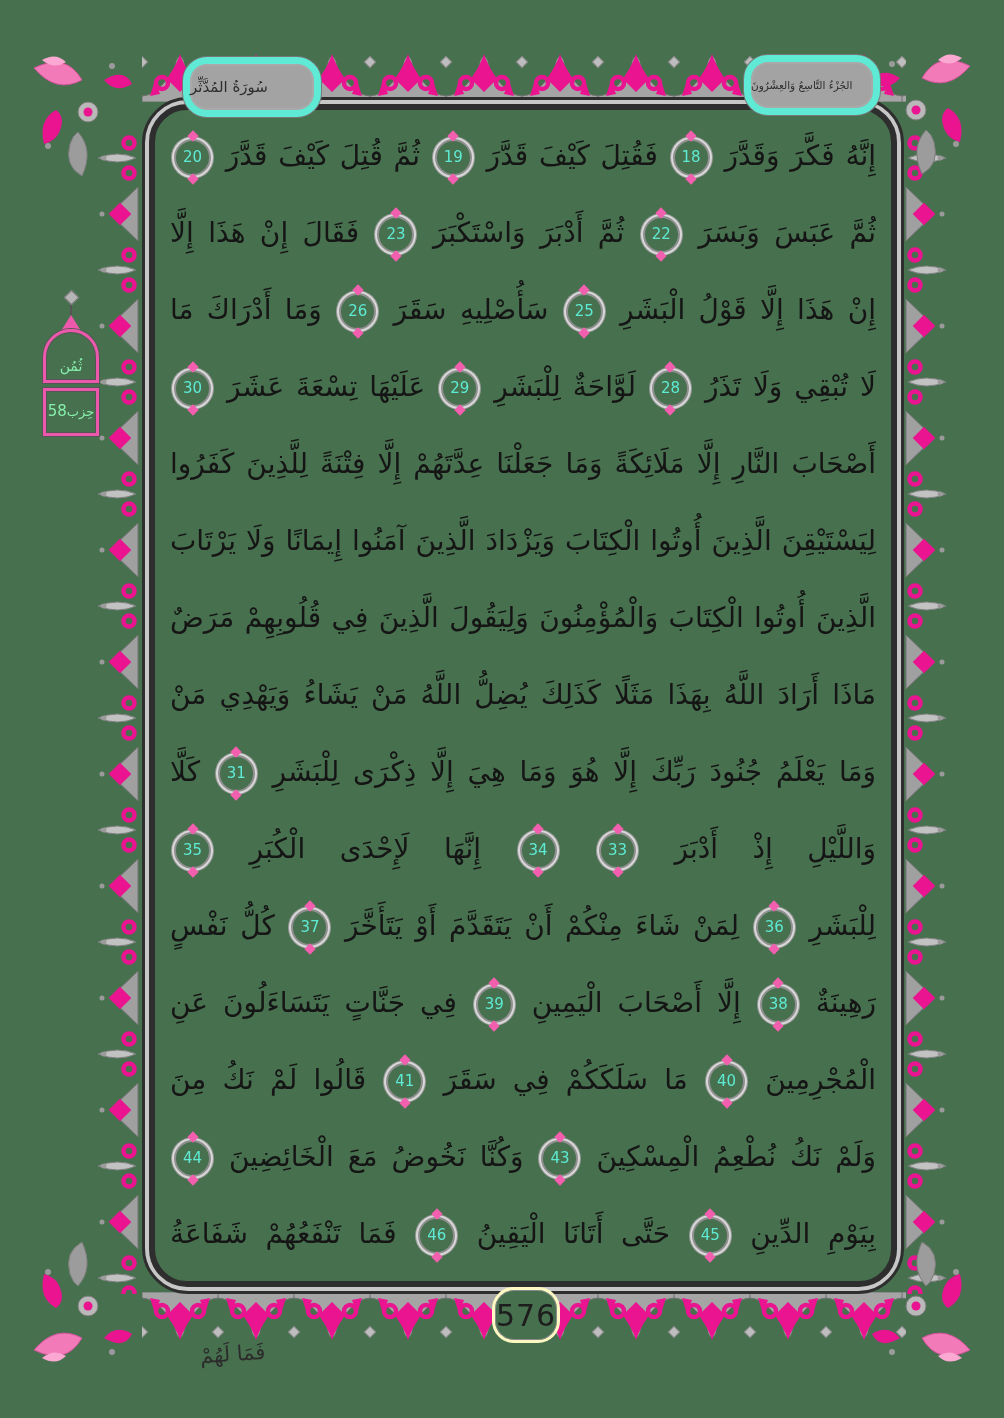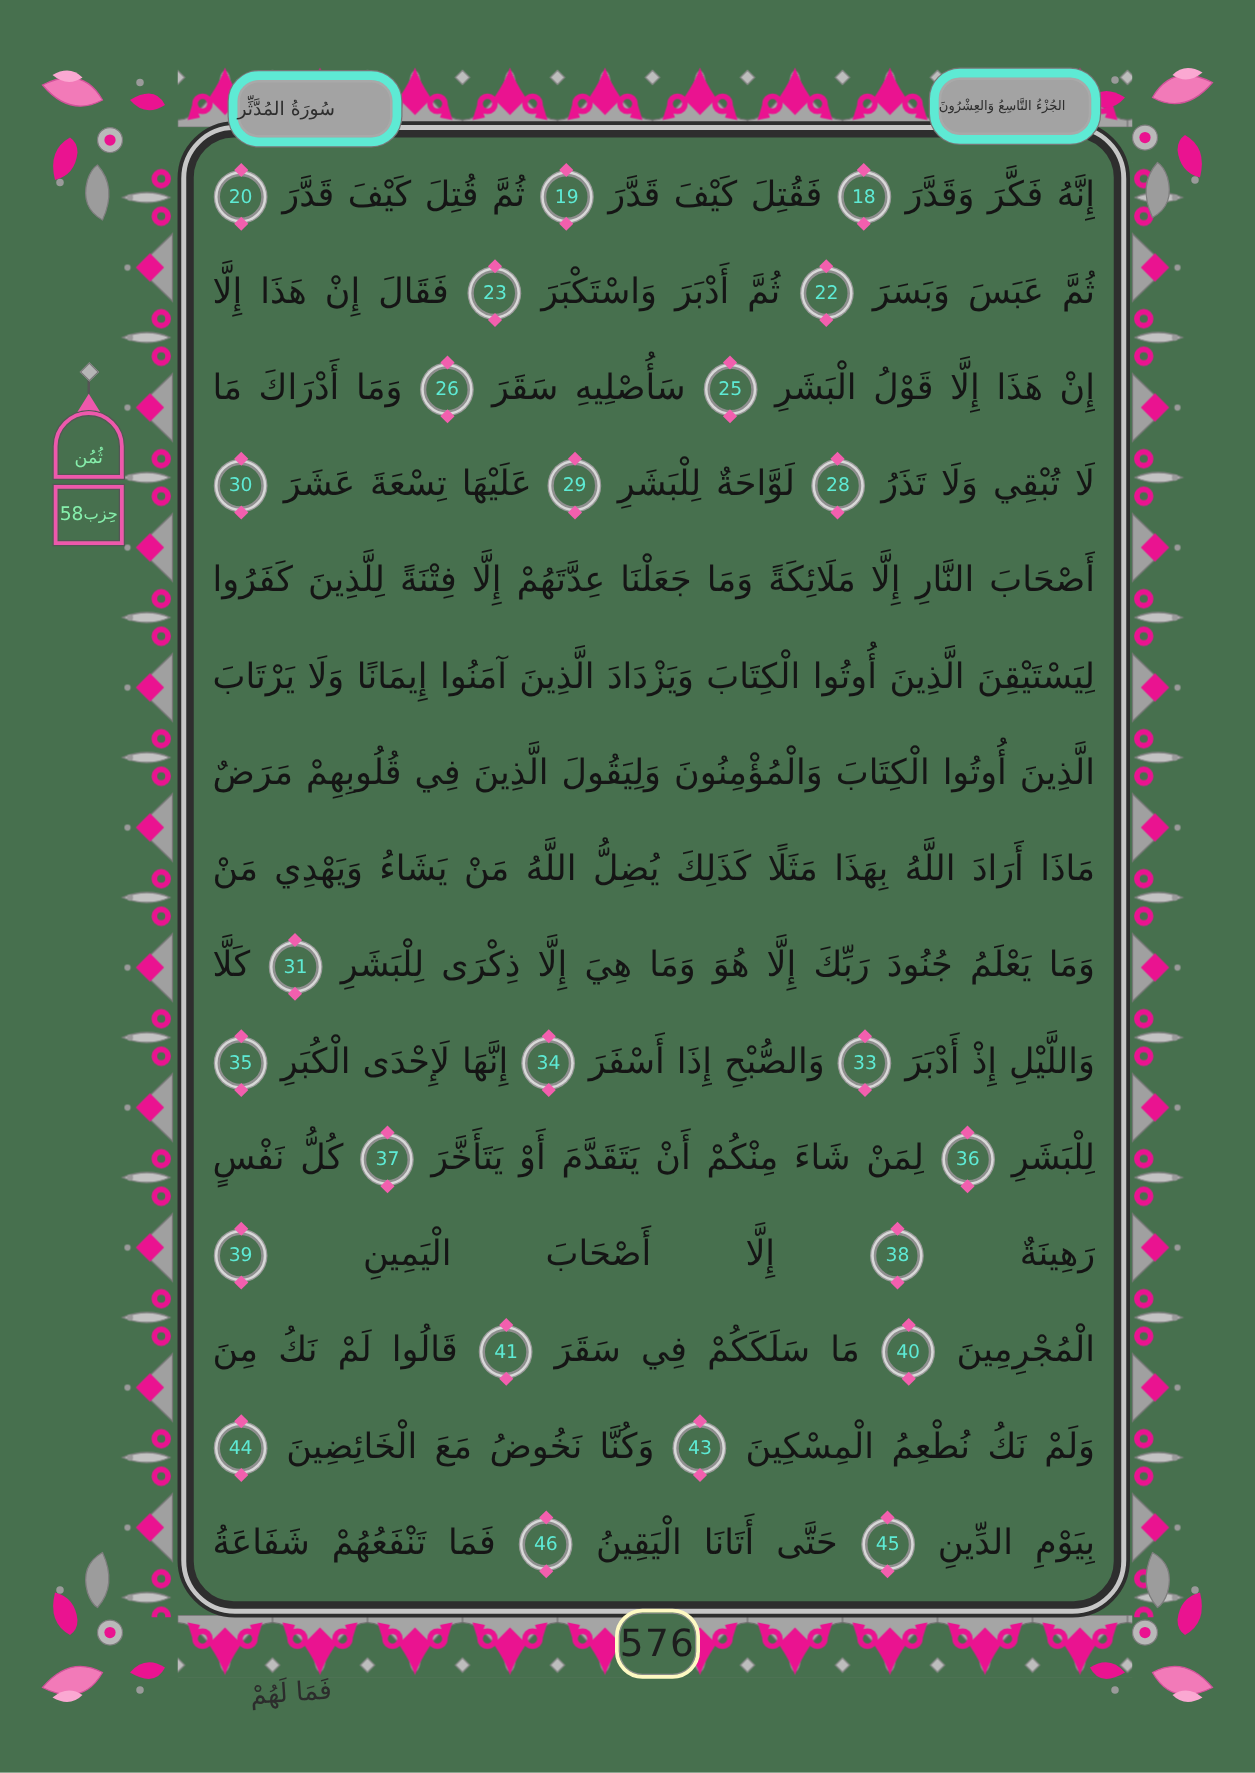"وَالصُّبْحِ إِذَا أَسْفَرَ" span.qtext { html: <span>وَالصُّبْحِ إِذَا أَسْفَرَ</span> -> none }
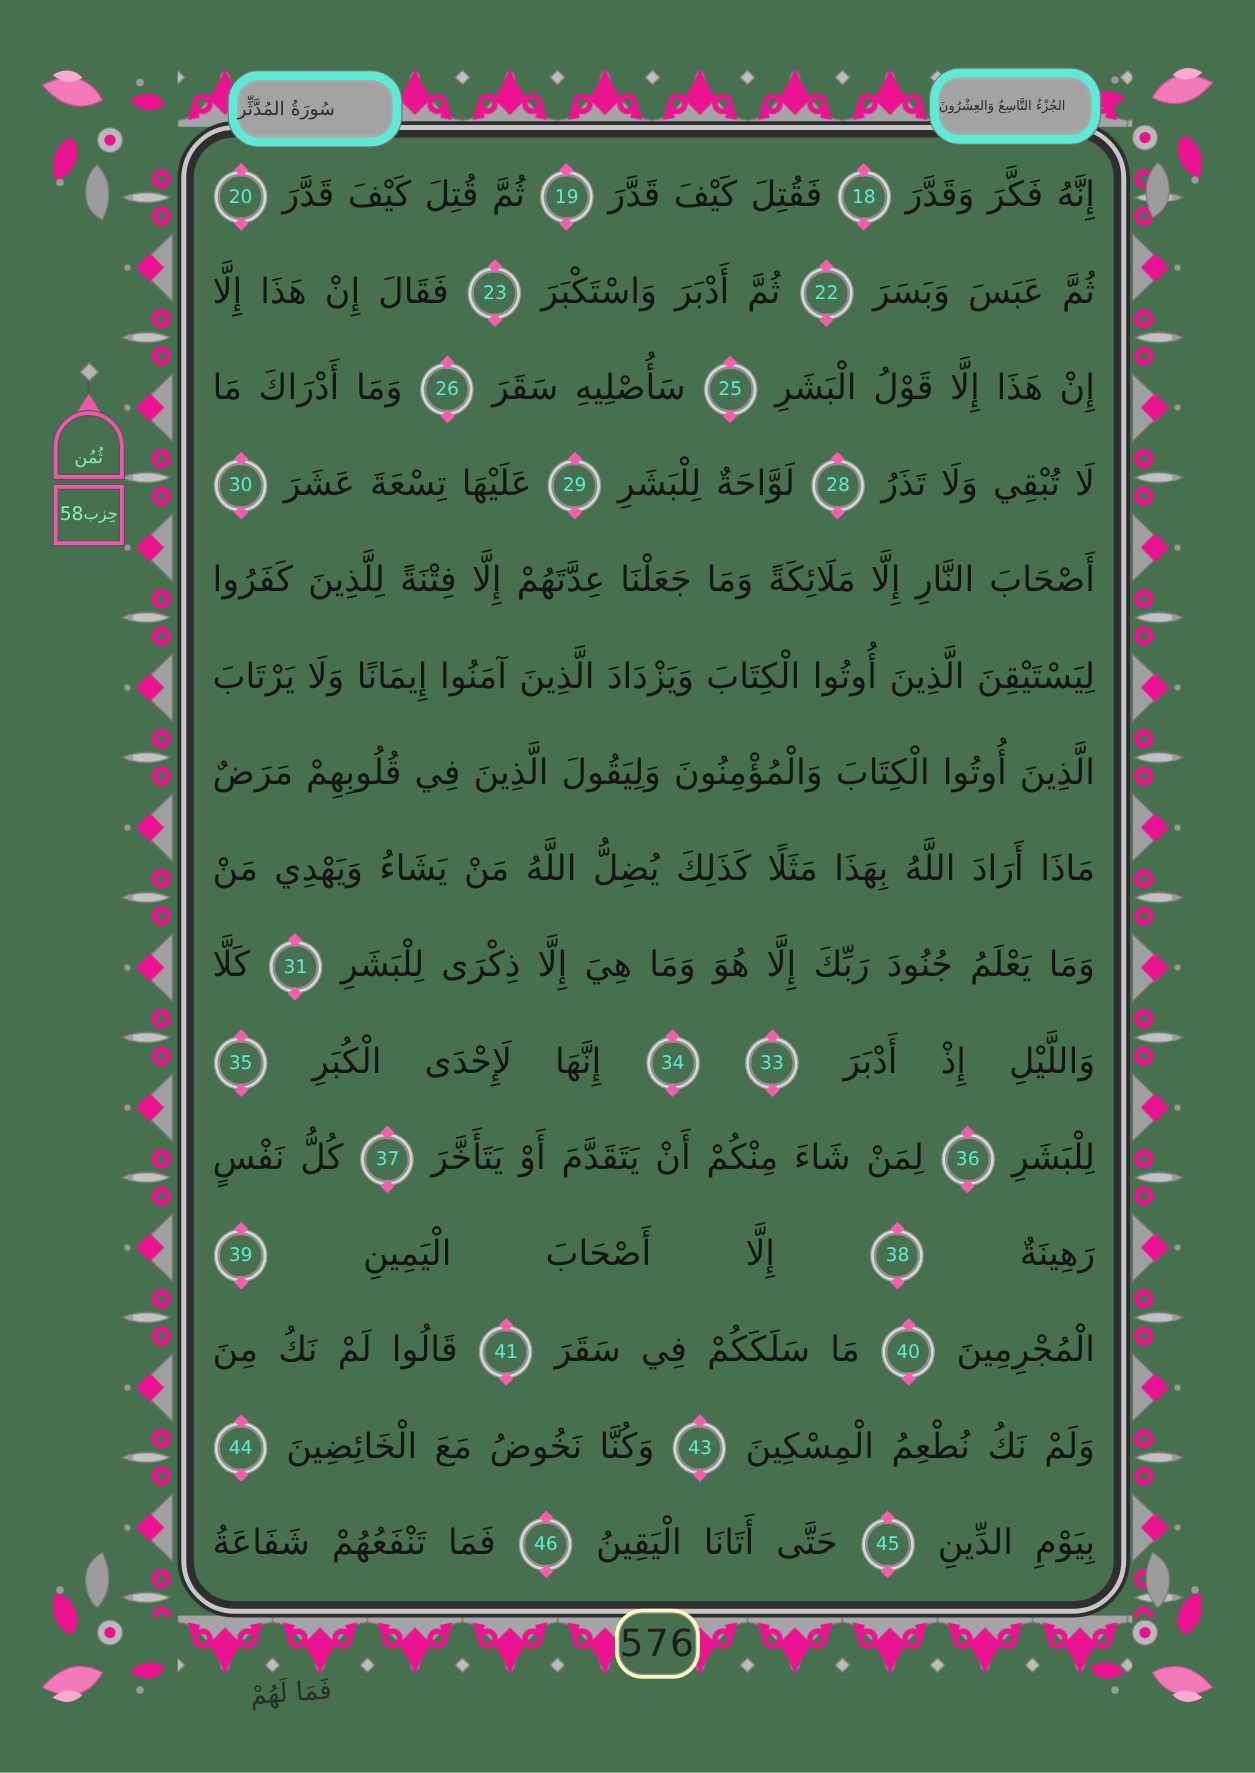"فِي جَنَّاتٍ يَتَسَاءَلُونَ عَنِ" span.qtext { html: none -> <span>فِي جَنَّاتٍ يَتَسَاءَلُونَ عَنِ</span> }
